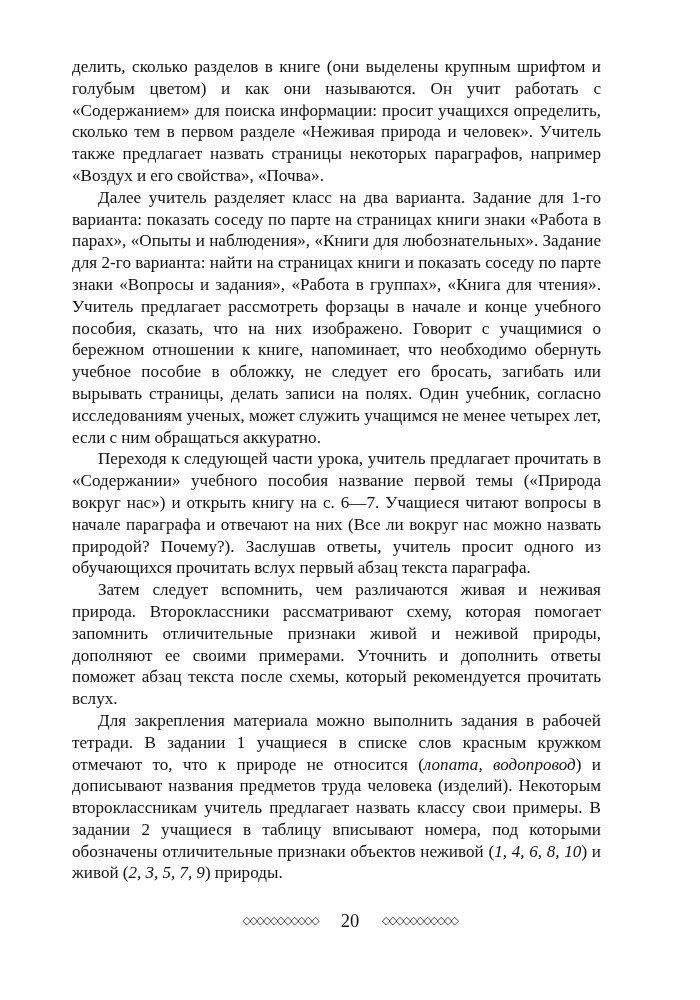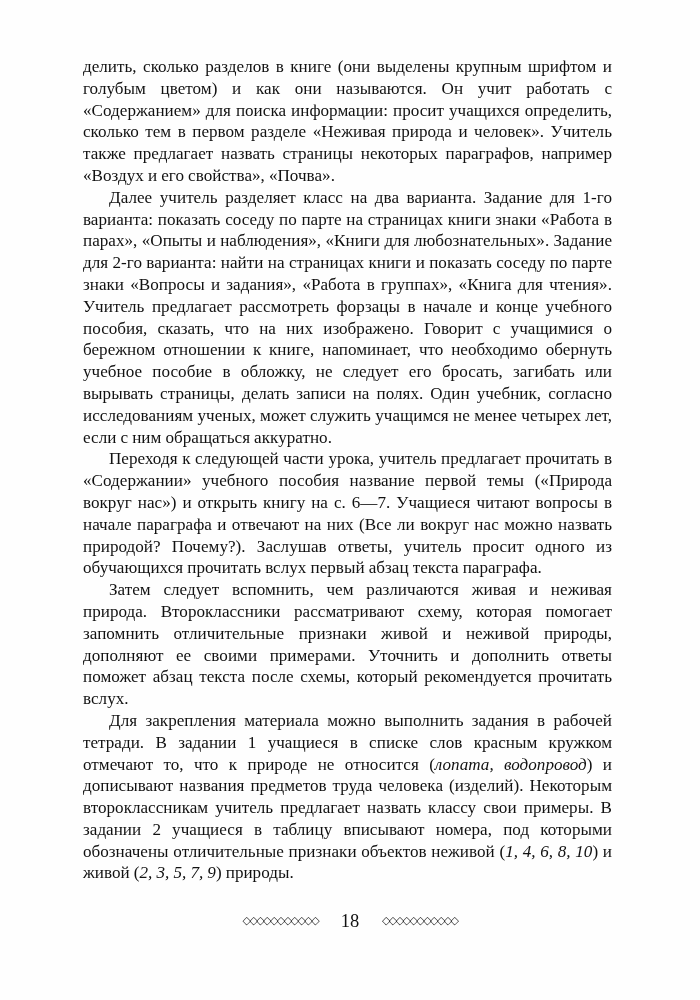"делить, сколько разделов в книге" .text-column { left: 83px -> 72px }
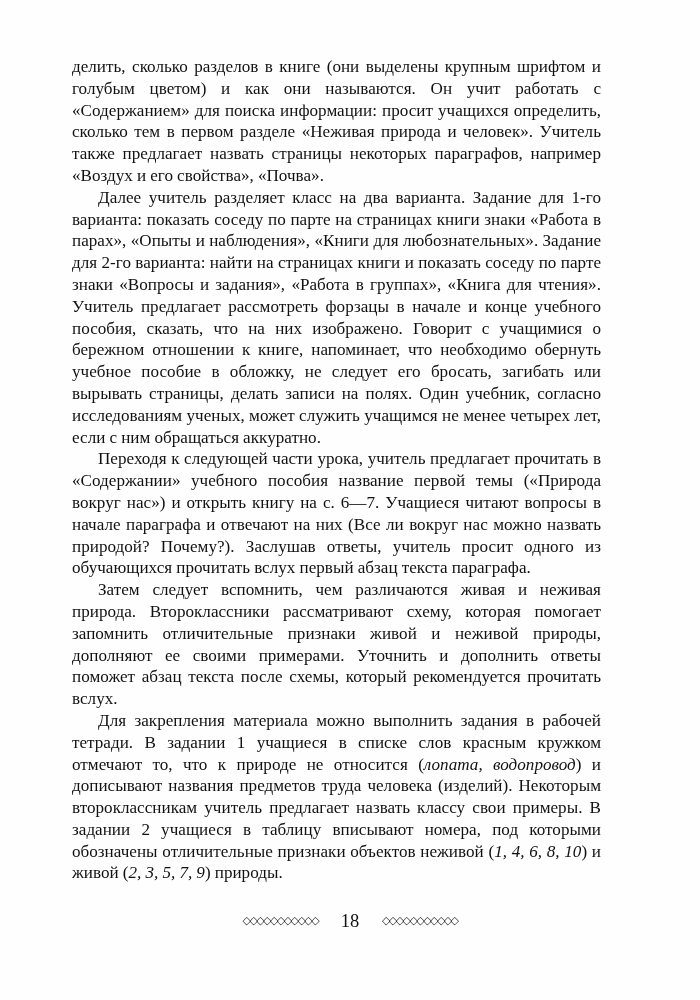"18" span.page-number { text: 18 -> 20 }
